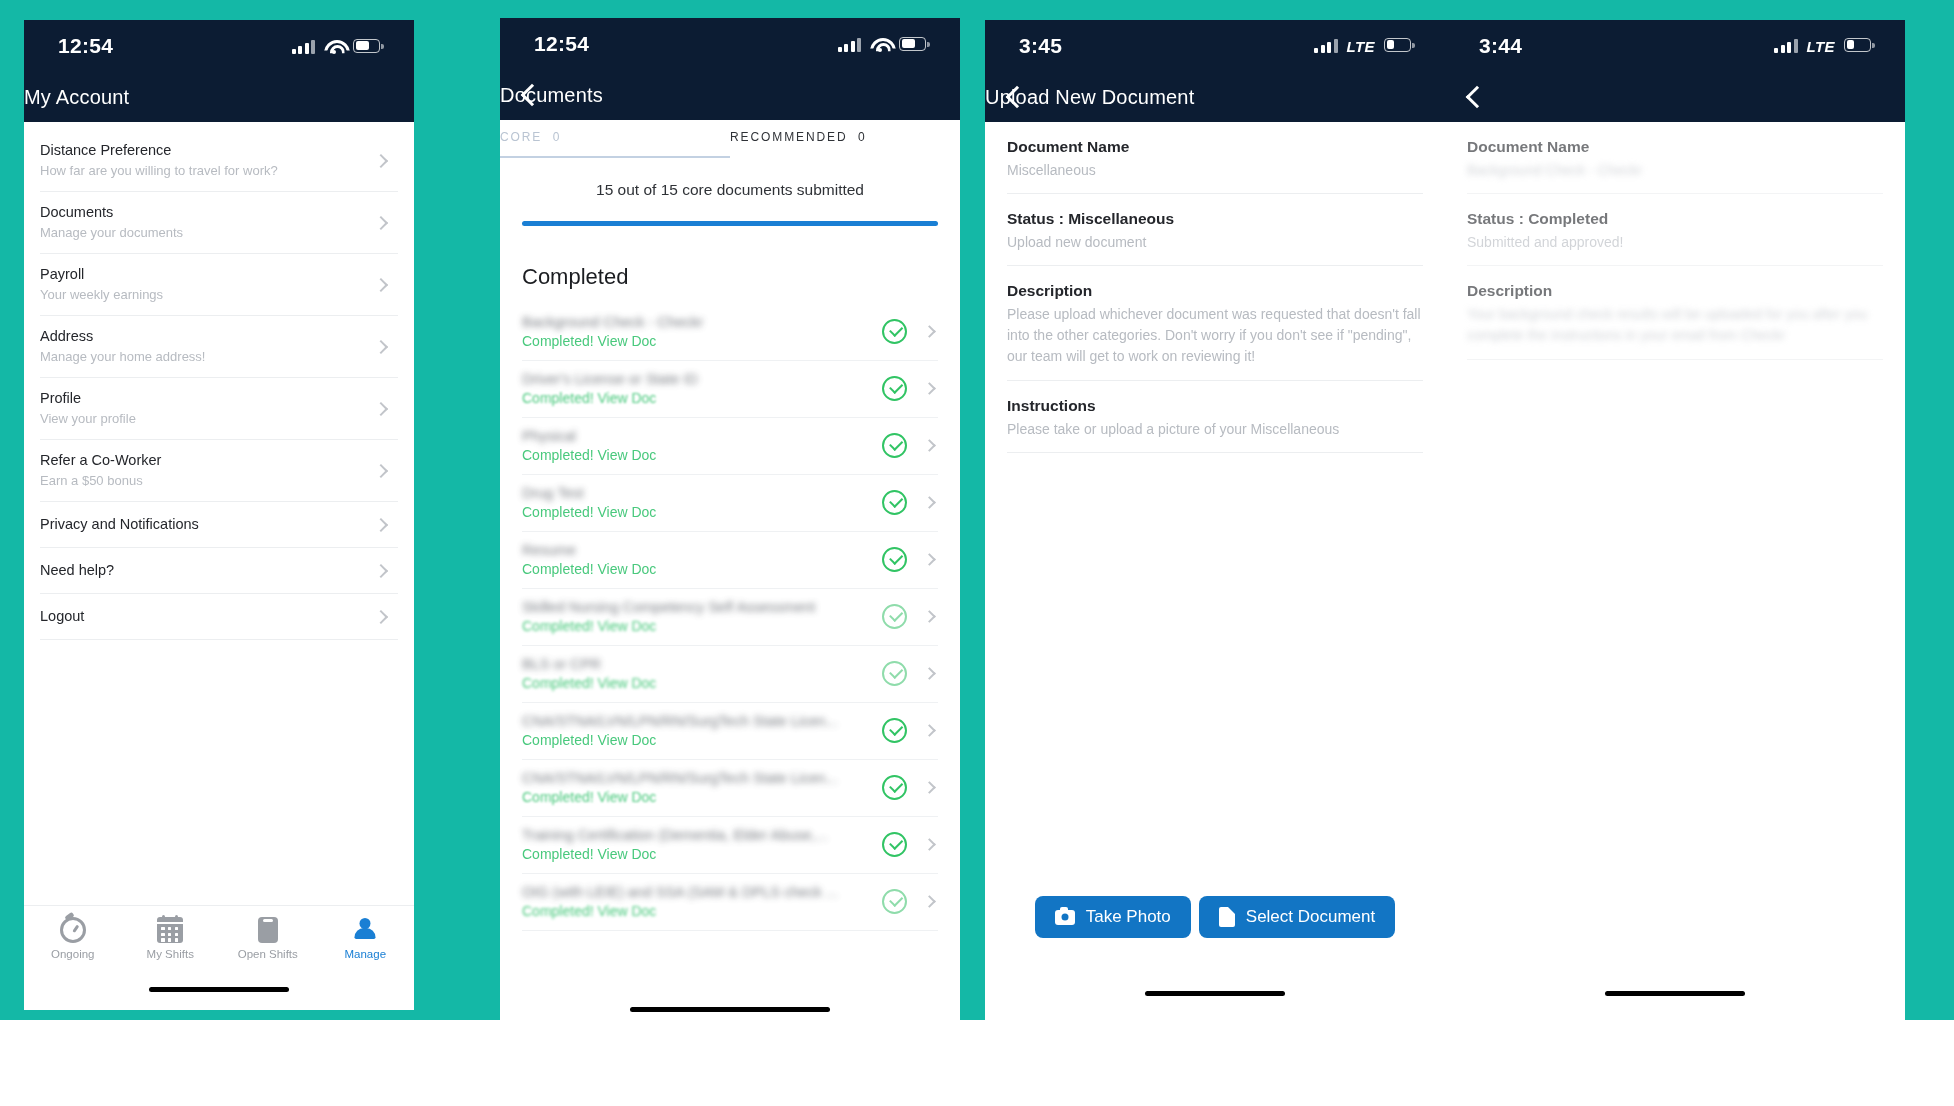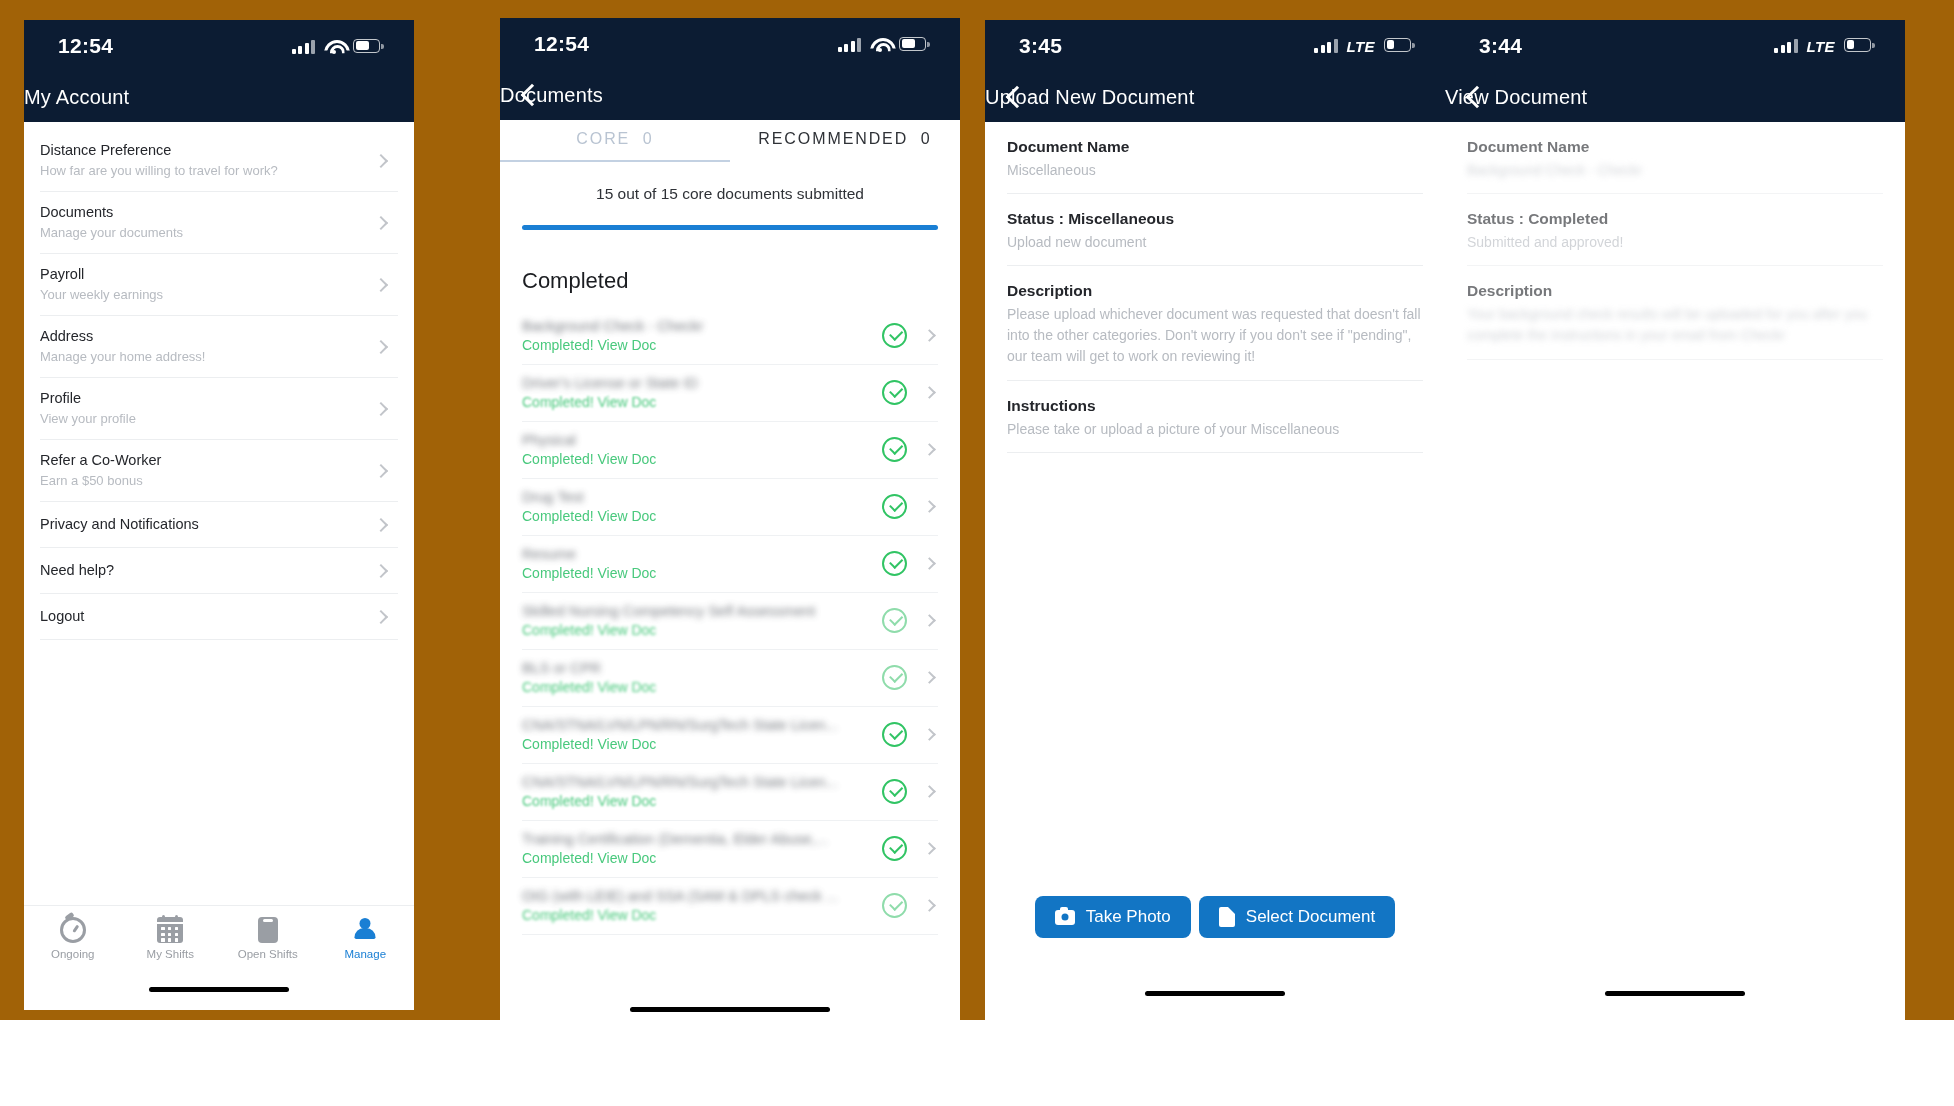"12:54" .stage { background: #a16207 -> #14b8a6 }
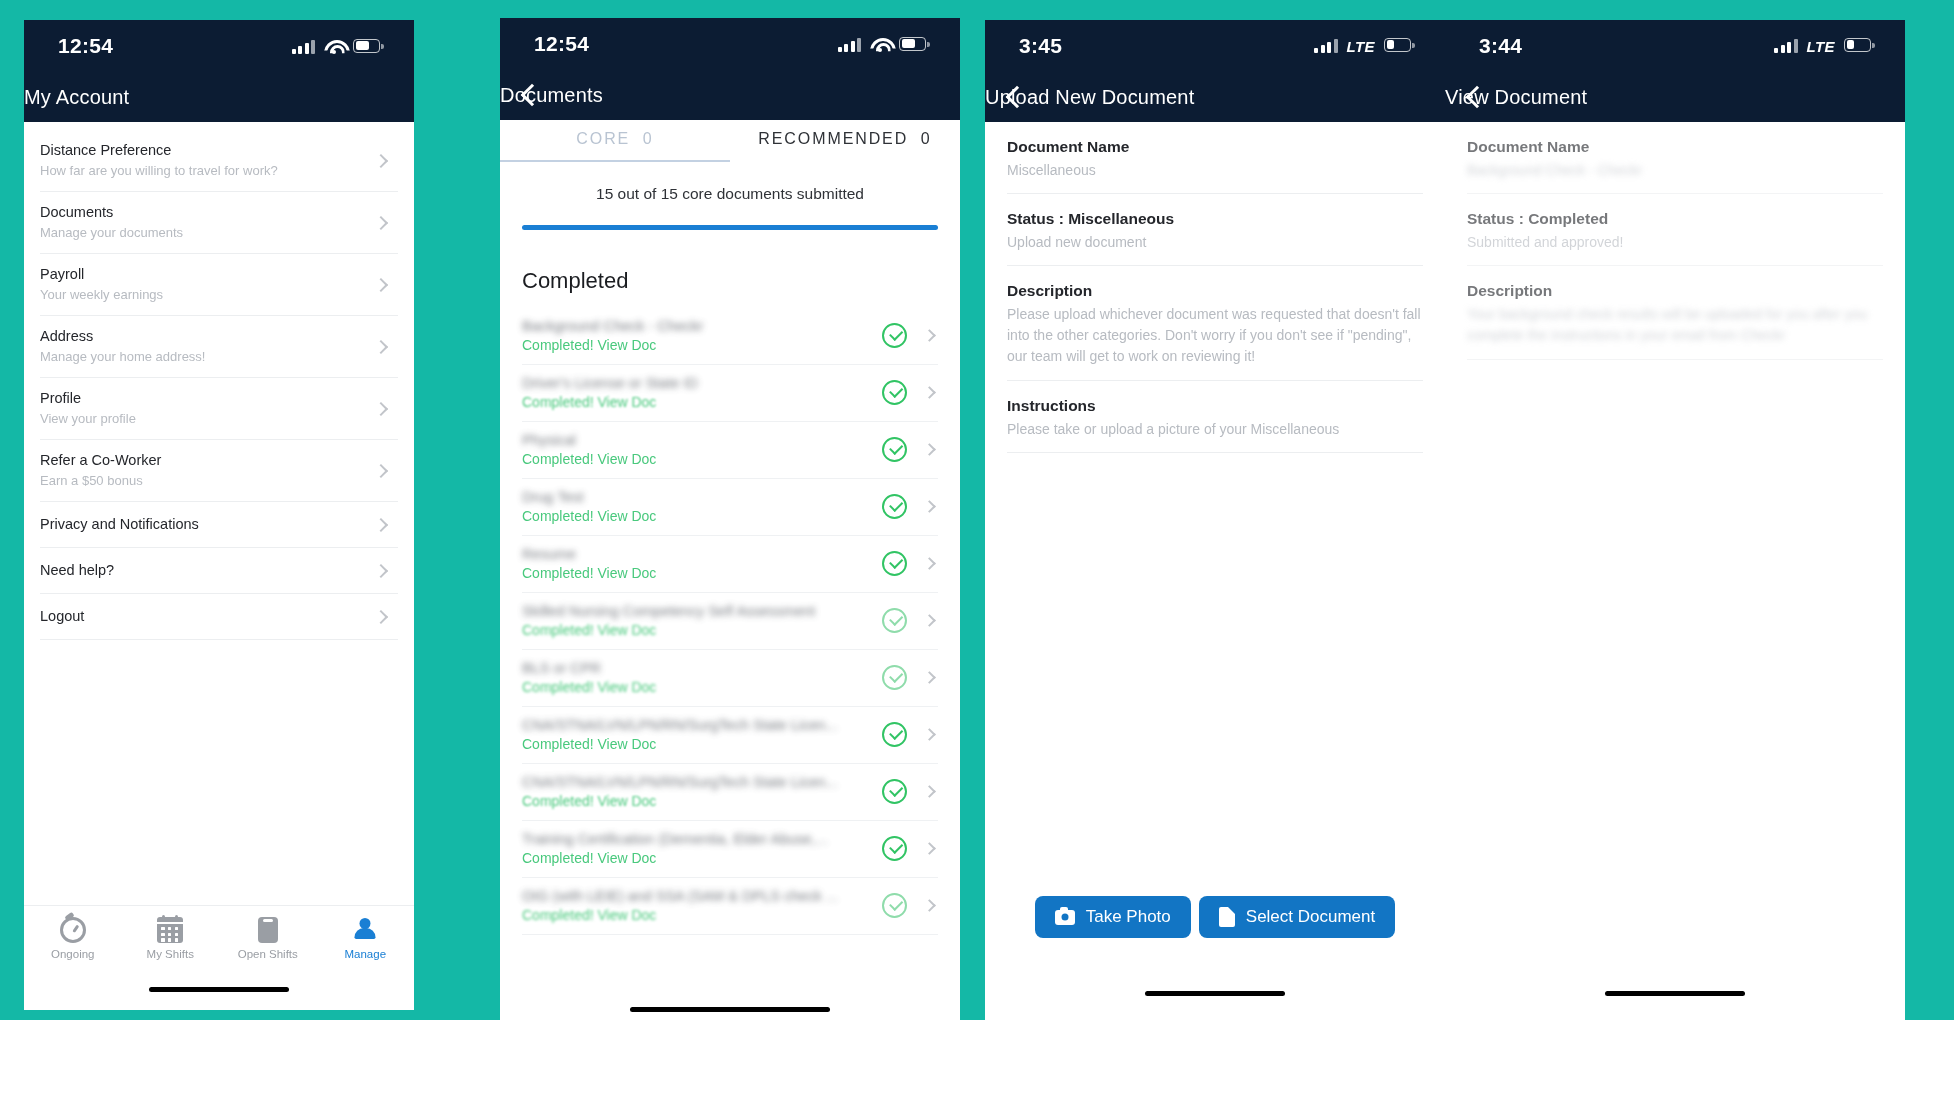"View Document" div.title { html: <div>View Document</div> -> none }
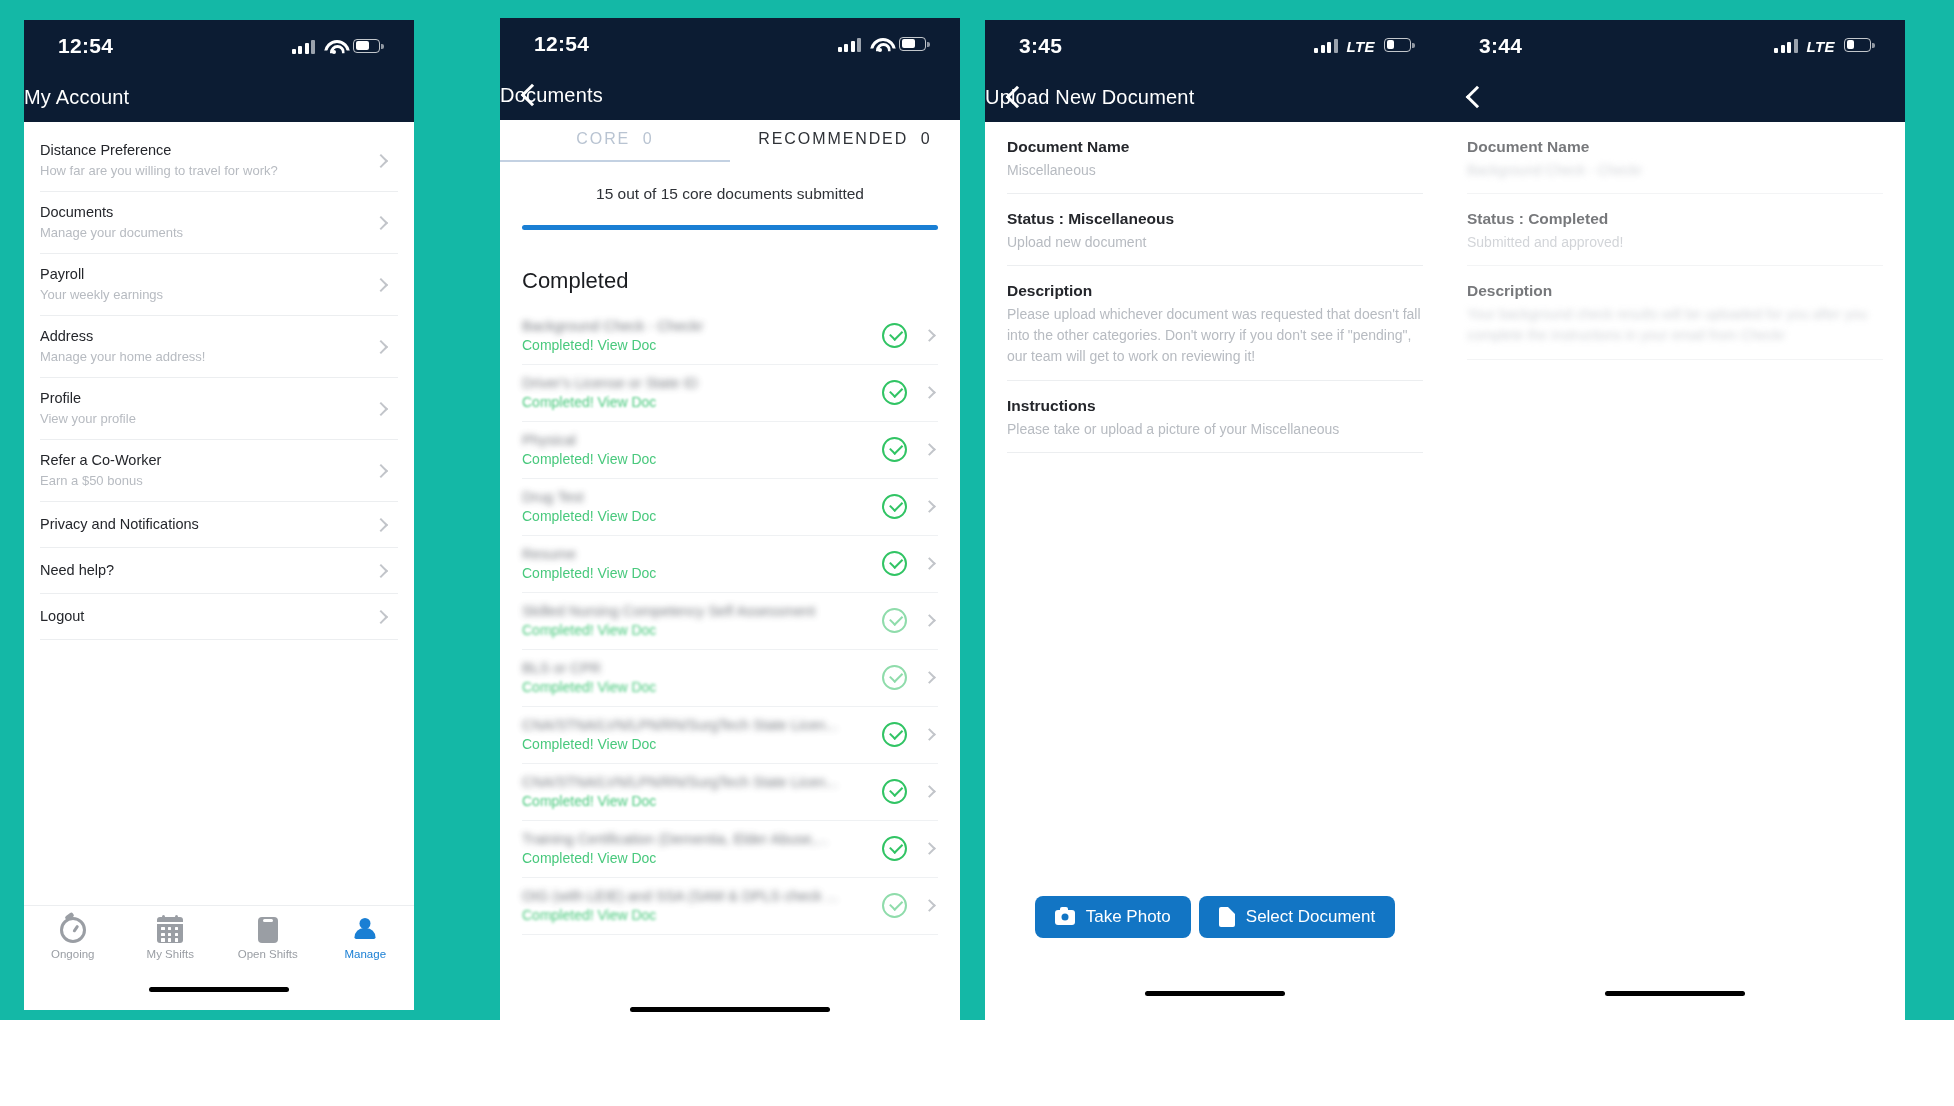"CORE 0" .doc-tab { font-size: 16px -> 12px; text-align: center -> left }
